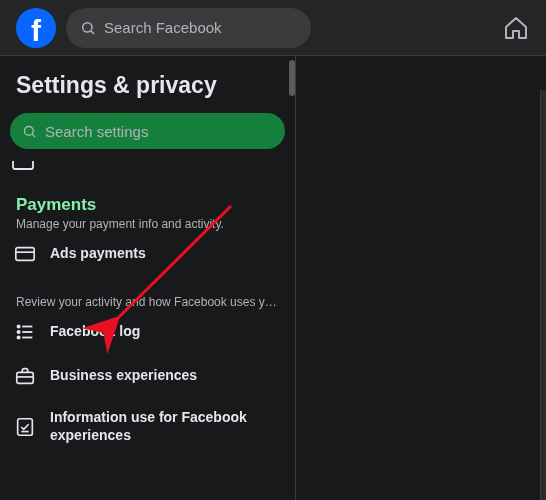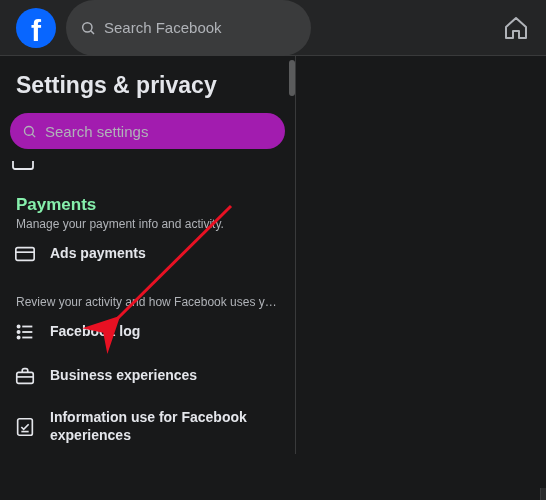"Search Facebook" .search-bar { height: 56px -> 40px }
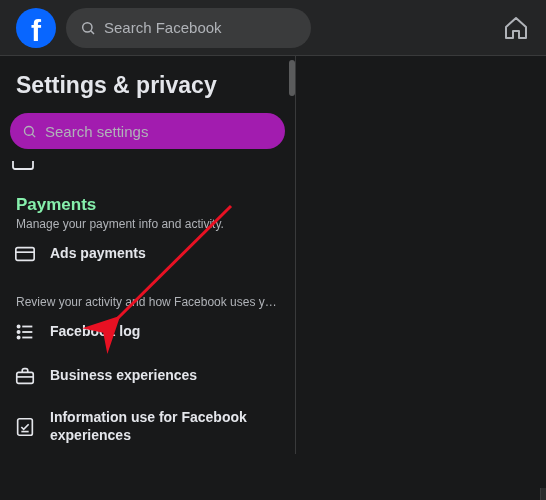"Settings & privacy" .content { flex-direction: column -> none }
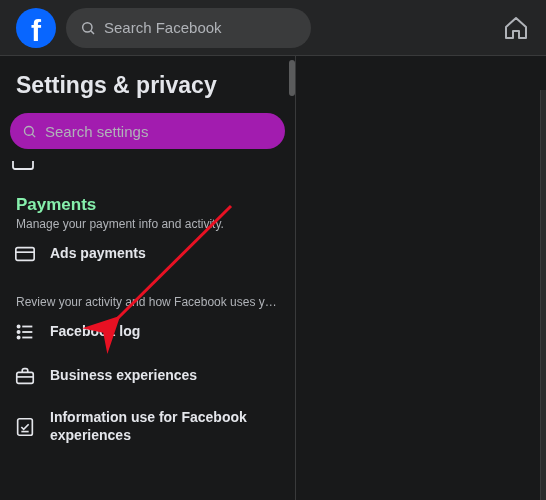"Search settings" .settings-search { background: #a21caf -> #15803d }
